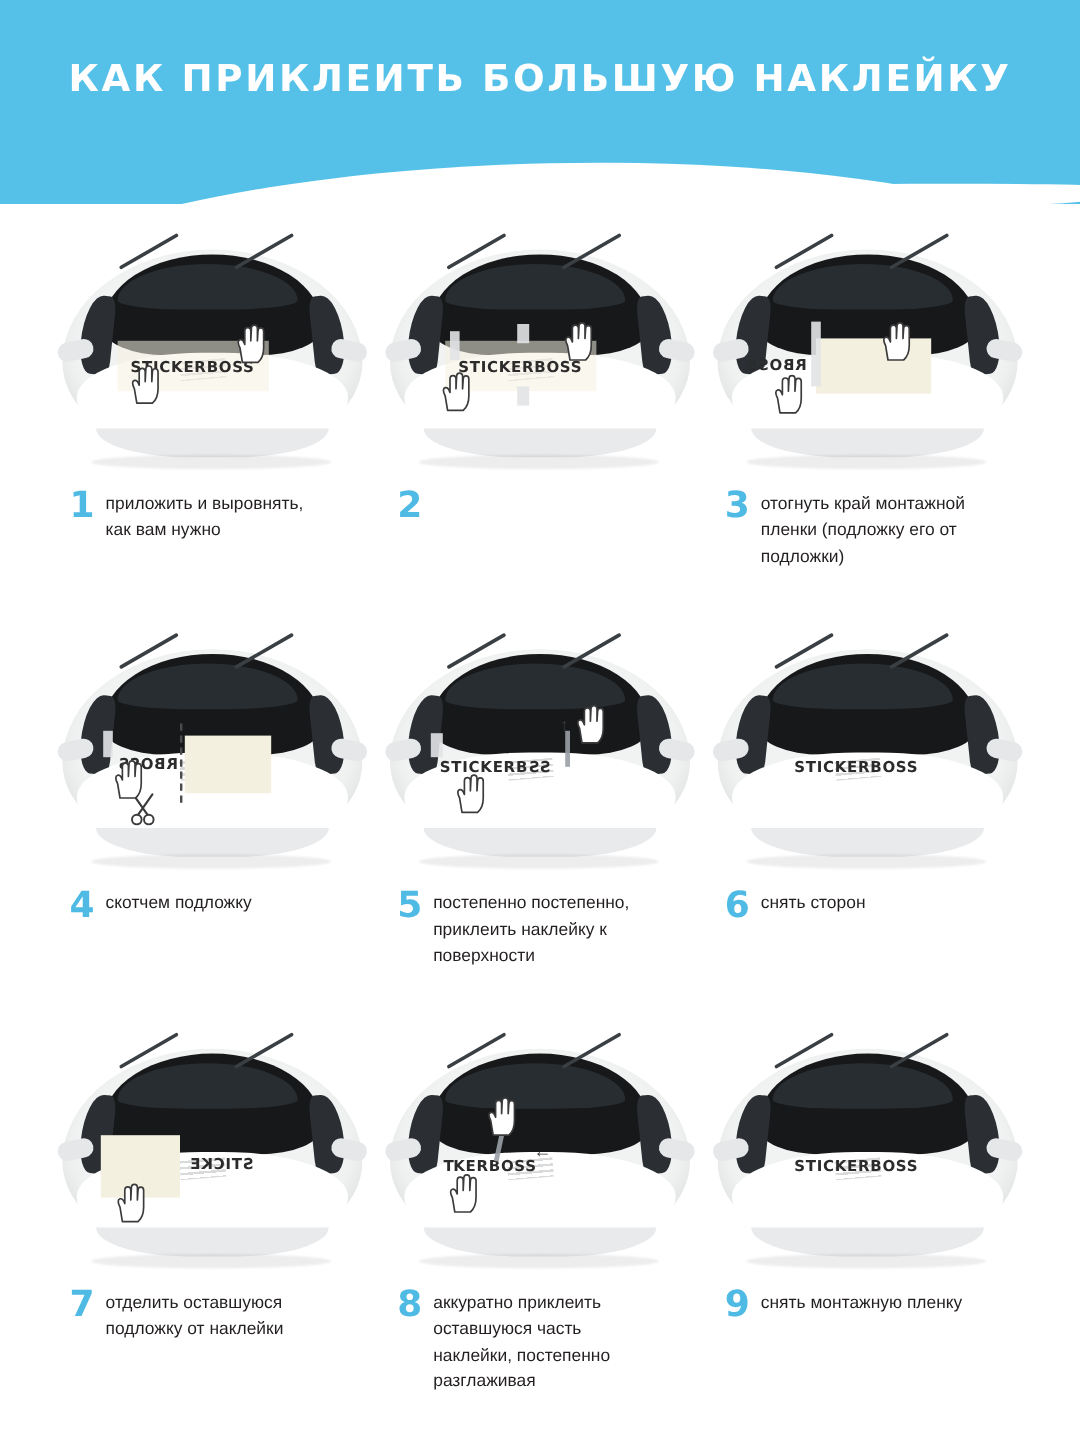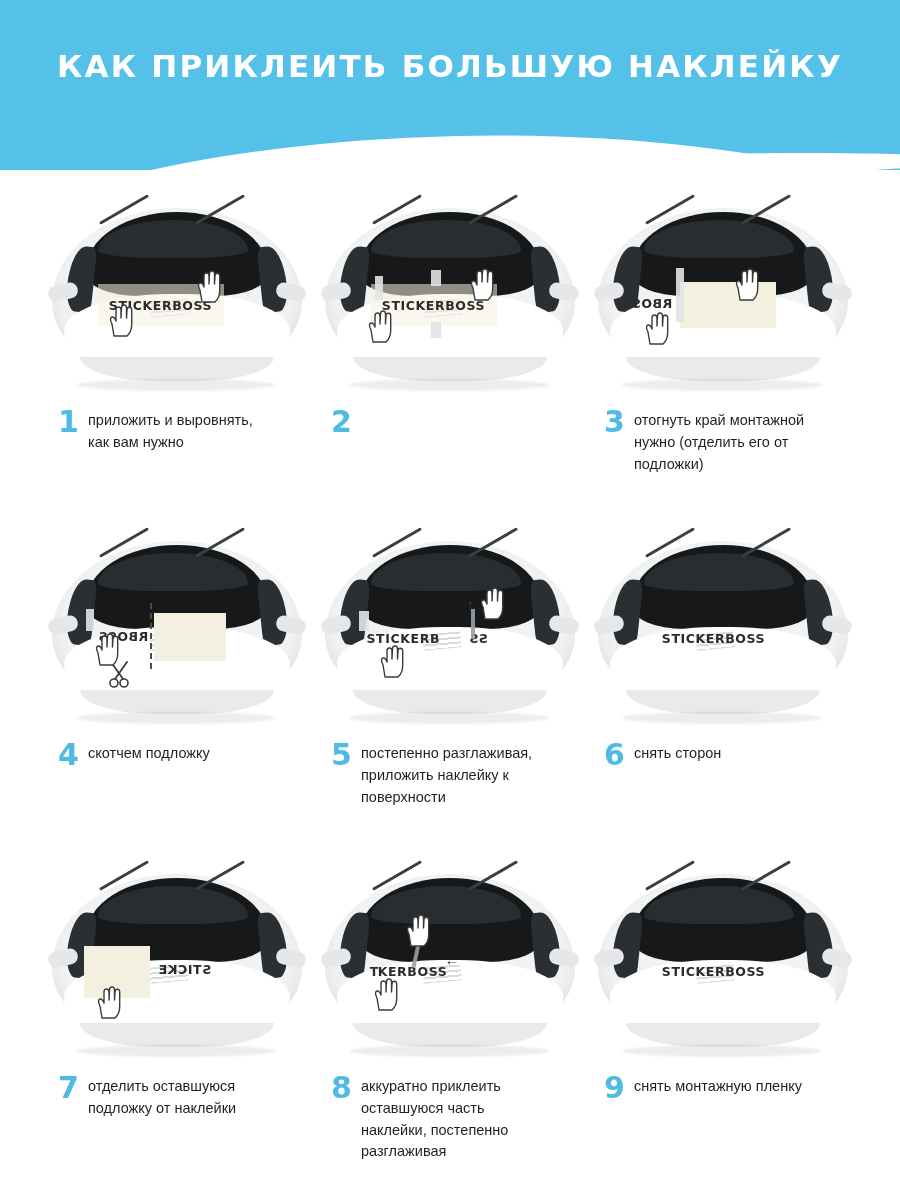"отогнуть край монтажной нужно (отделить" div.step-text { text: нужно (отделить -> пленки (подложку }
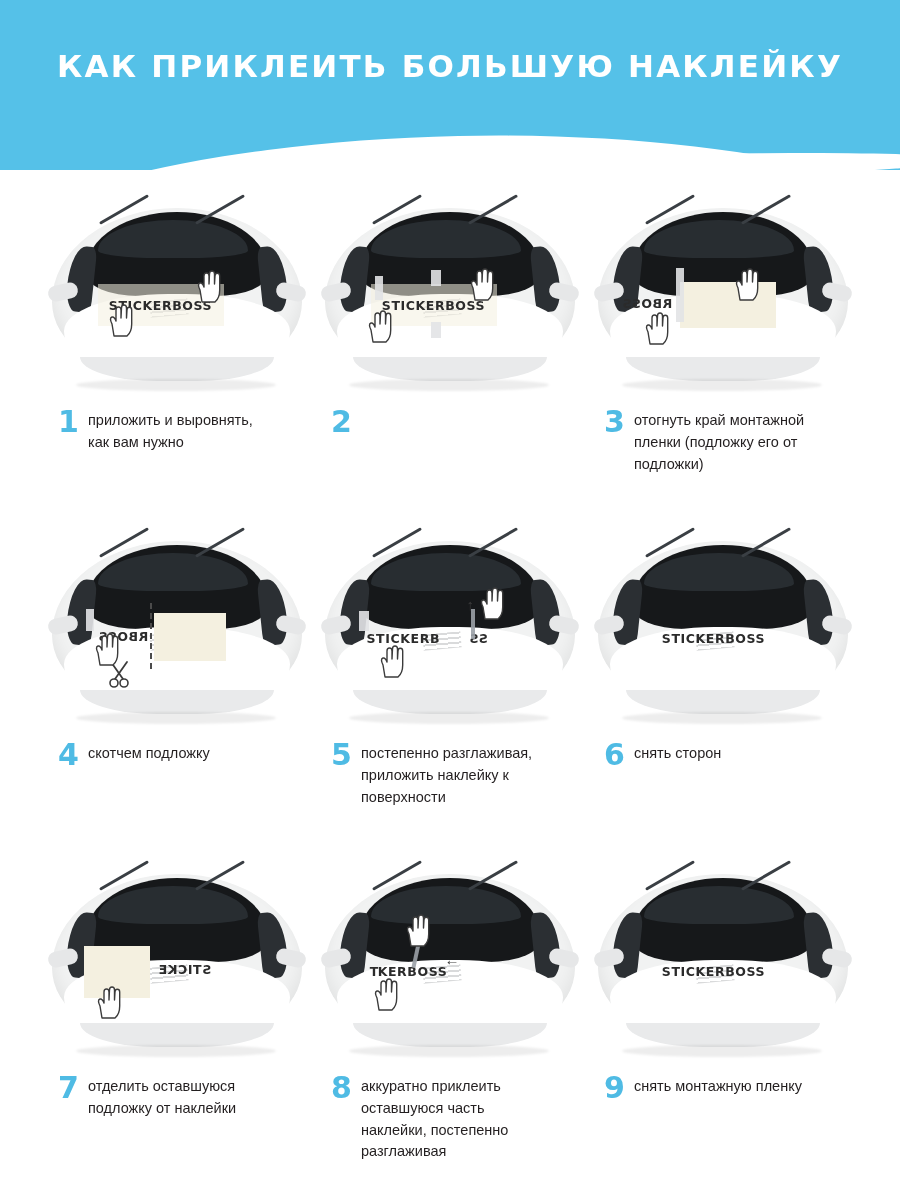"STICKERB" div.sticker { gap: 29px -> none }
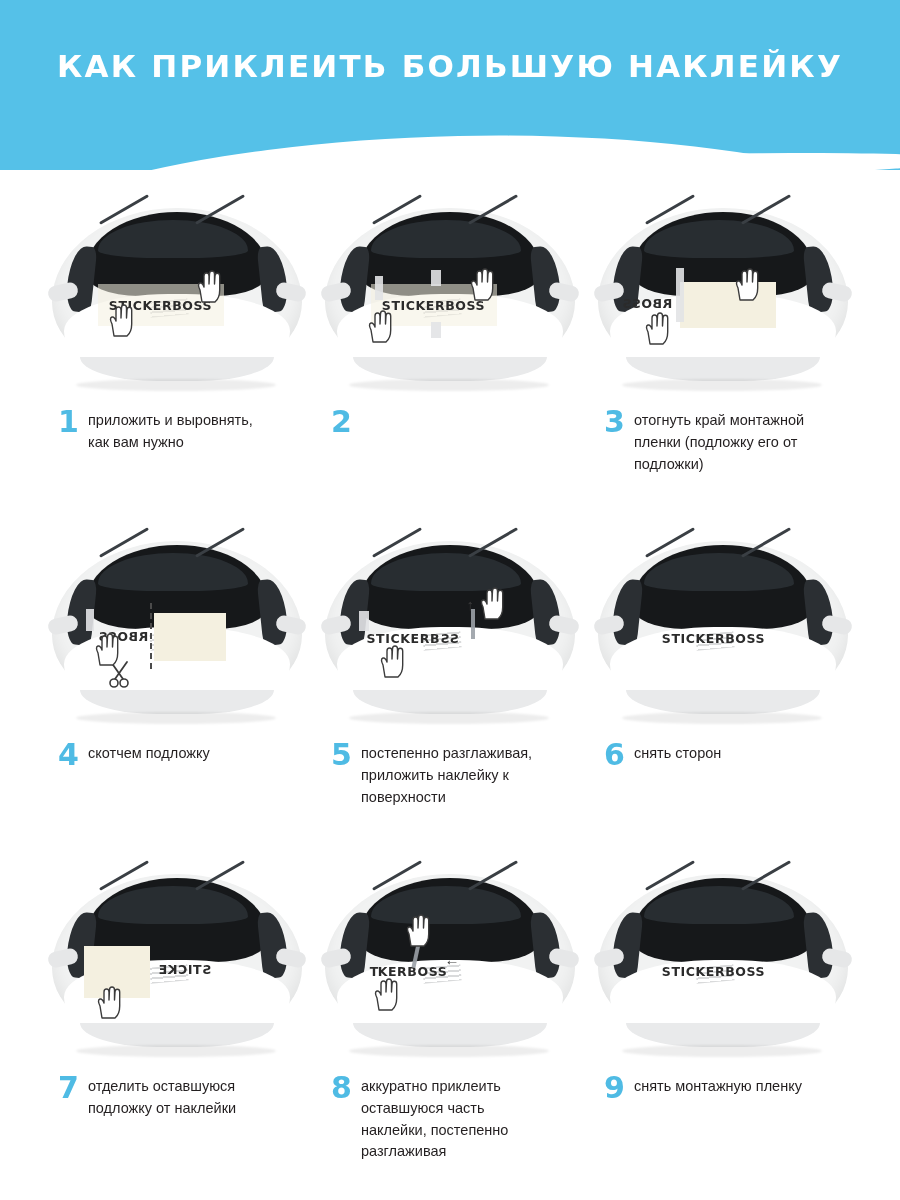"постепенно разглаживая, приложить" div.step-text { text: разглаживая, приложить -> постепенно, приклеить }
